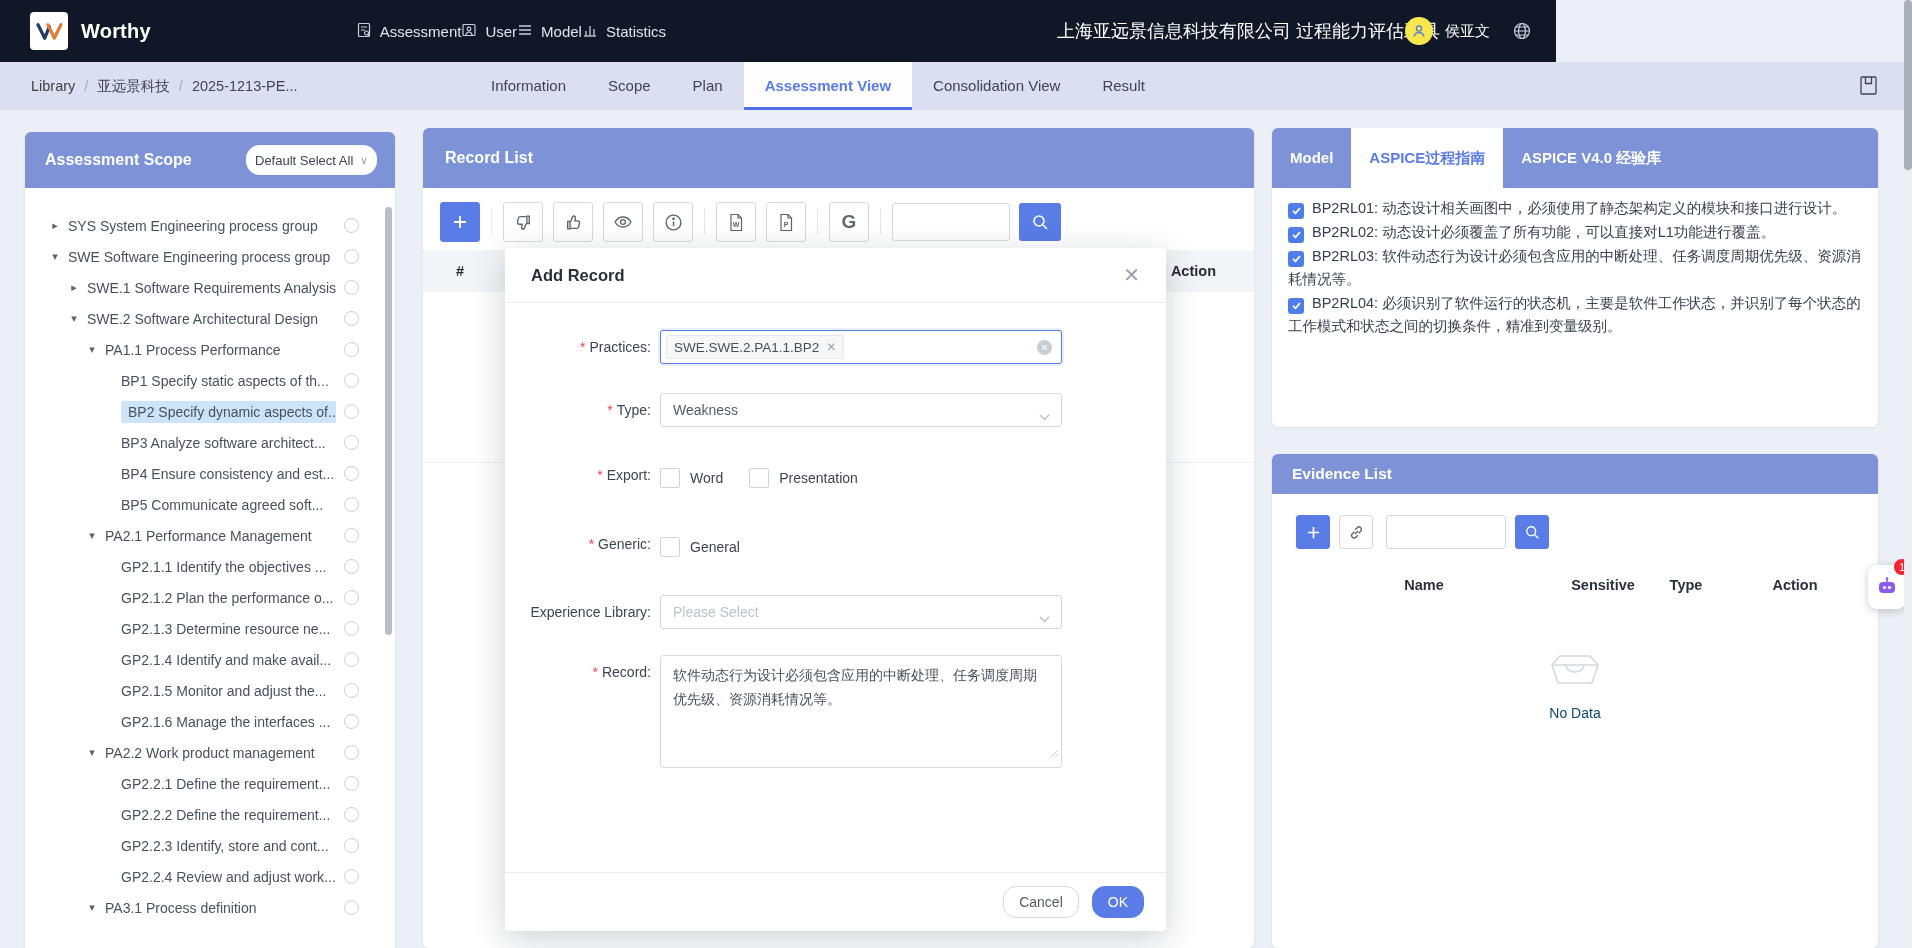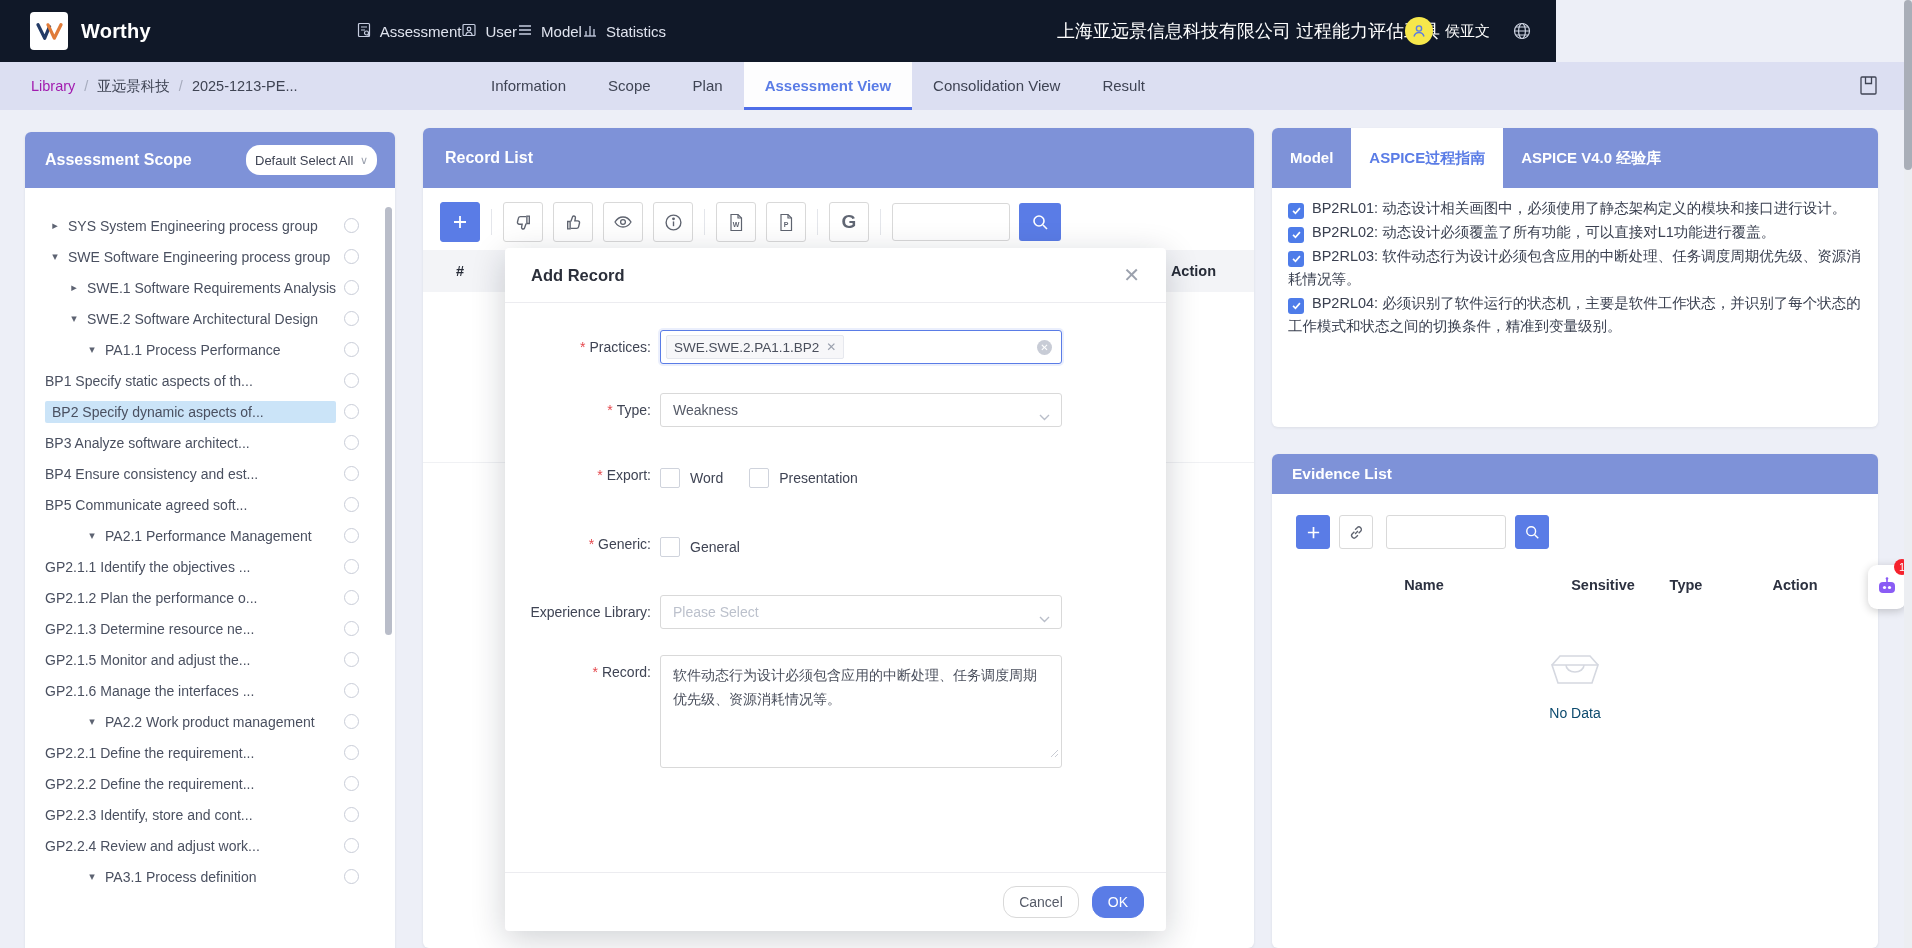"Library" .bc-muted { color: #a21caf -> #404040 }
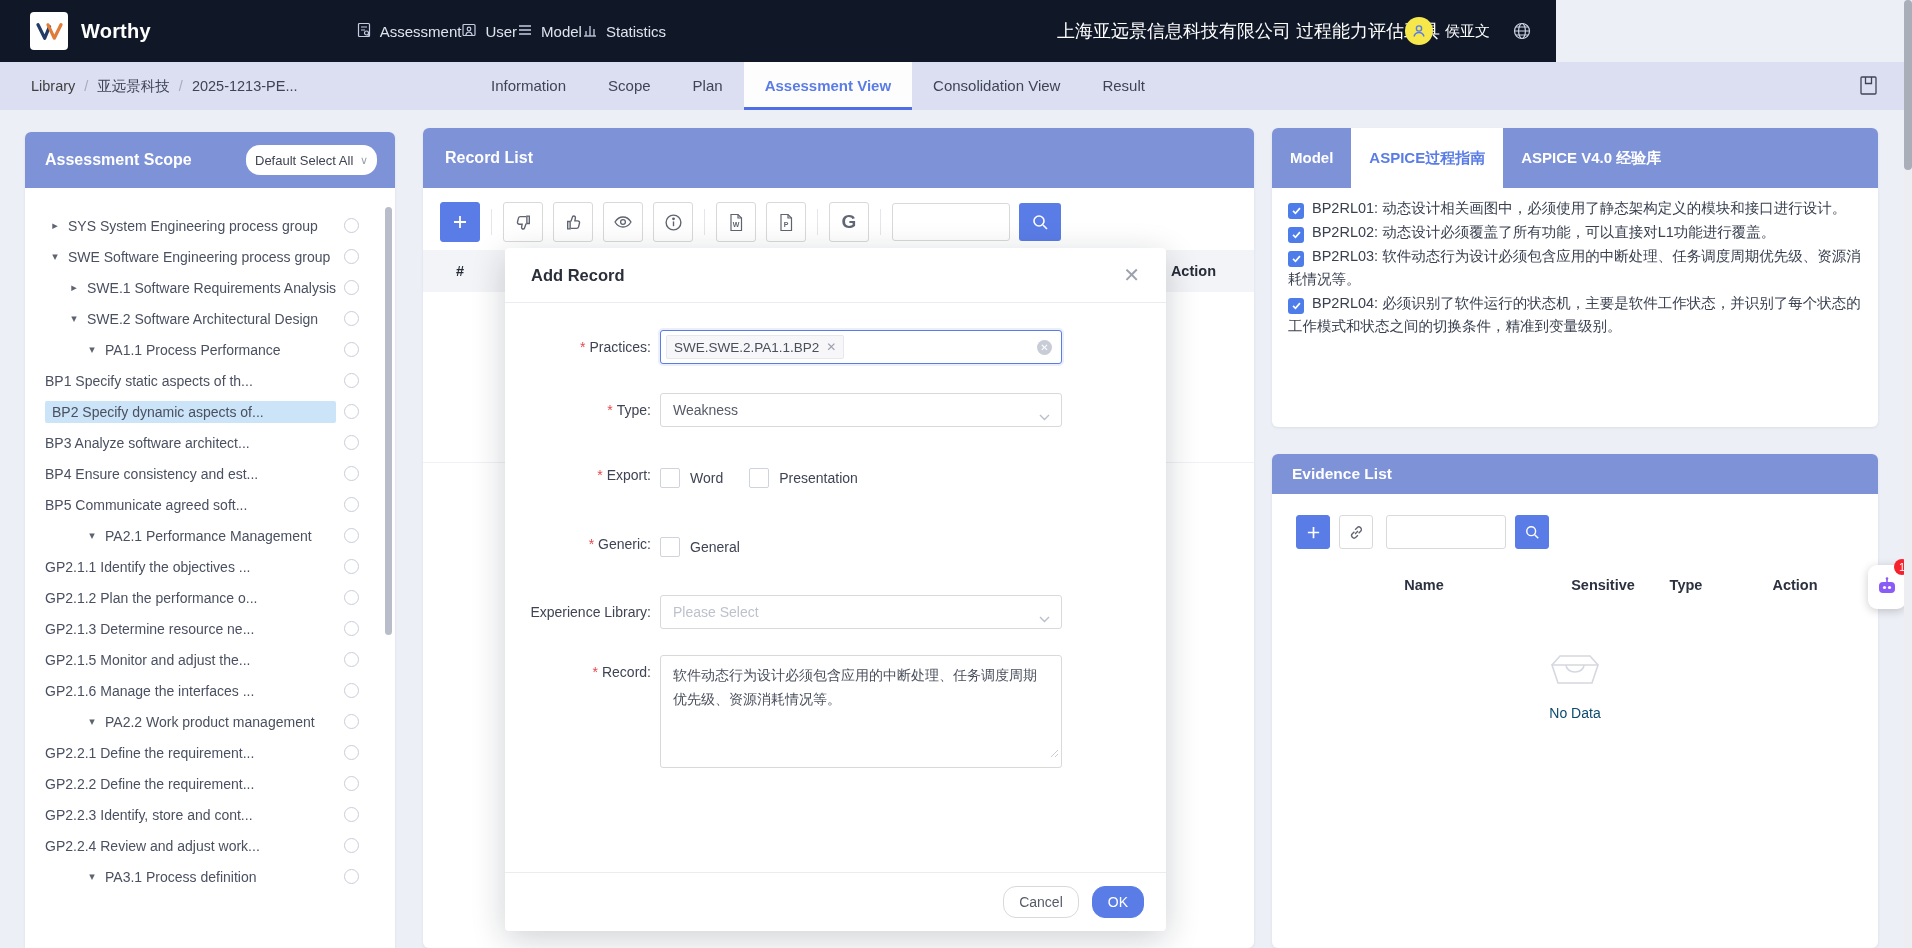"BP1 Specify static aspects of" .lvl3 { padding-left: none -> 76px }
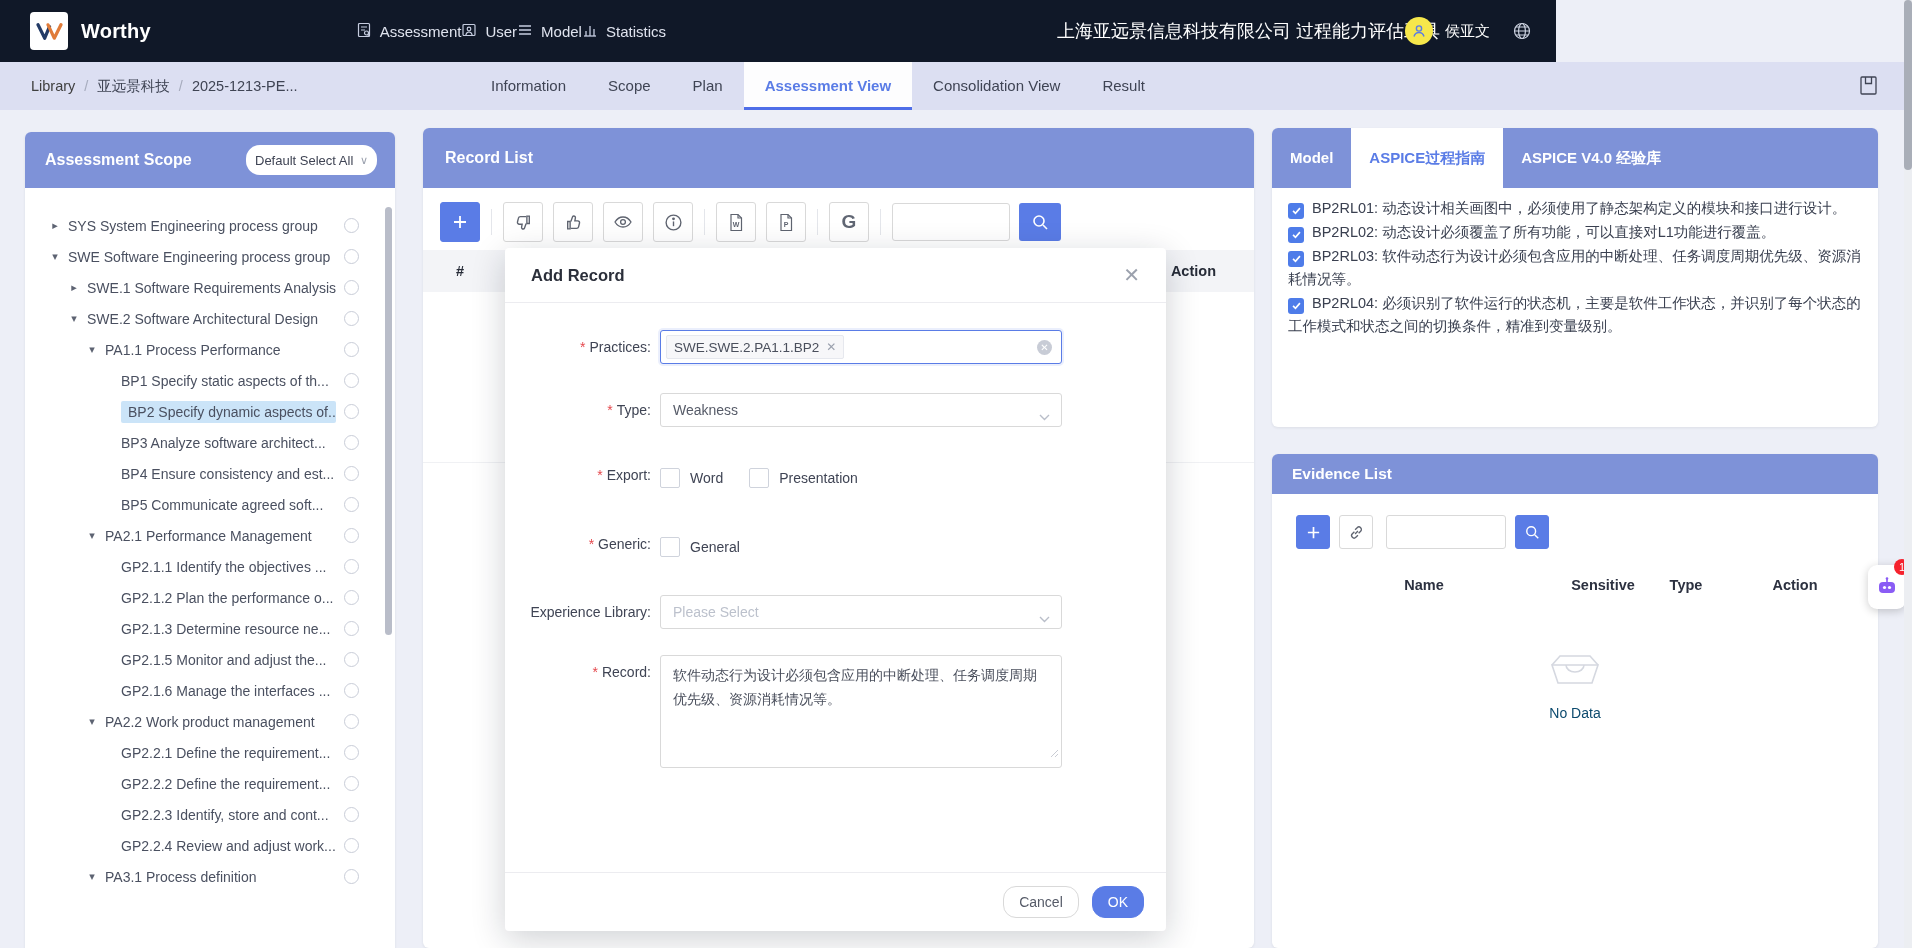"GP2.1.4 Identify and make avail..." div.tree-row { html: none -> <div> <span></span> <span>GP2.1.4 Identify and make avail...</span> <span></span> </div> }
